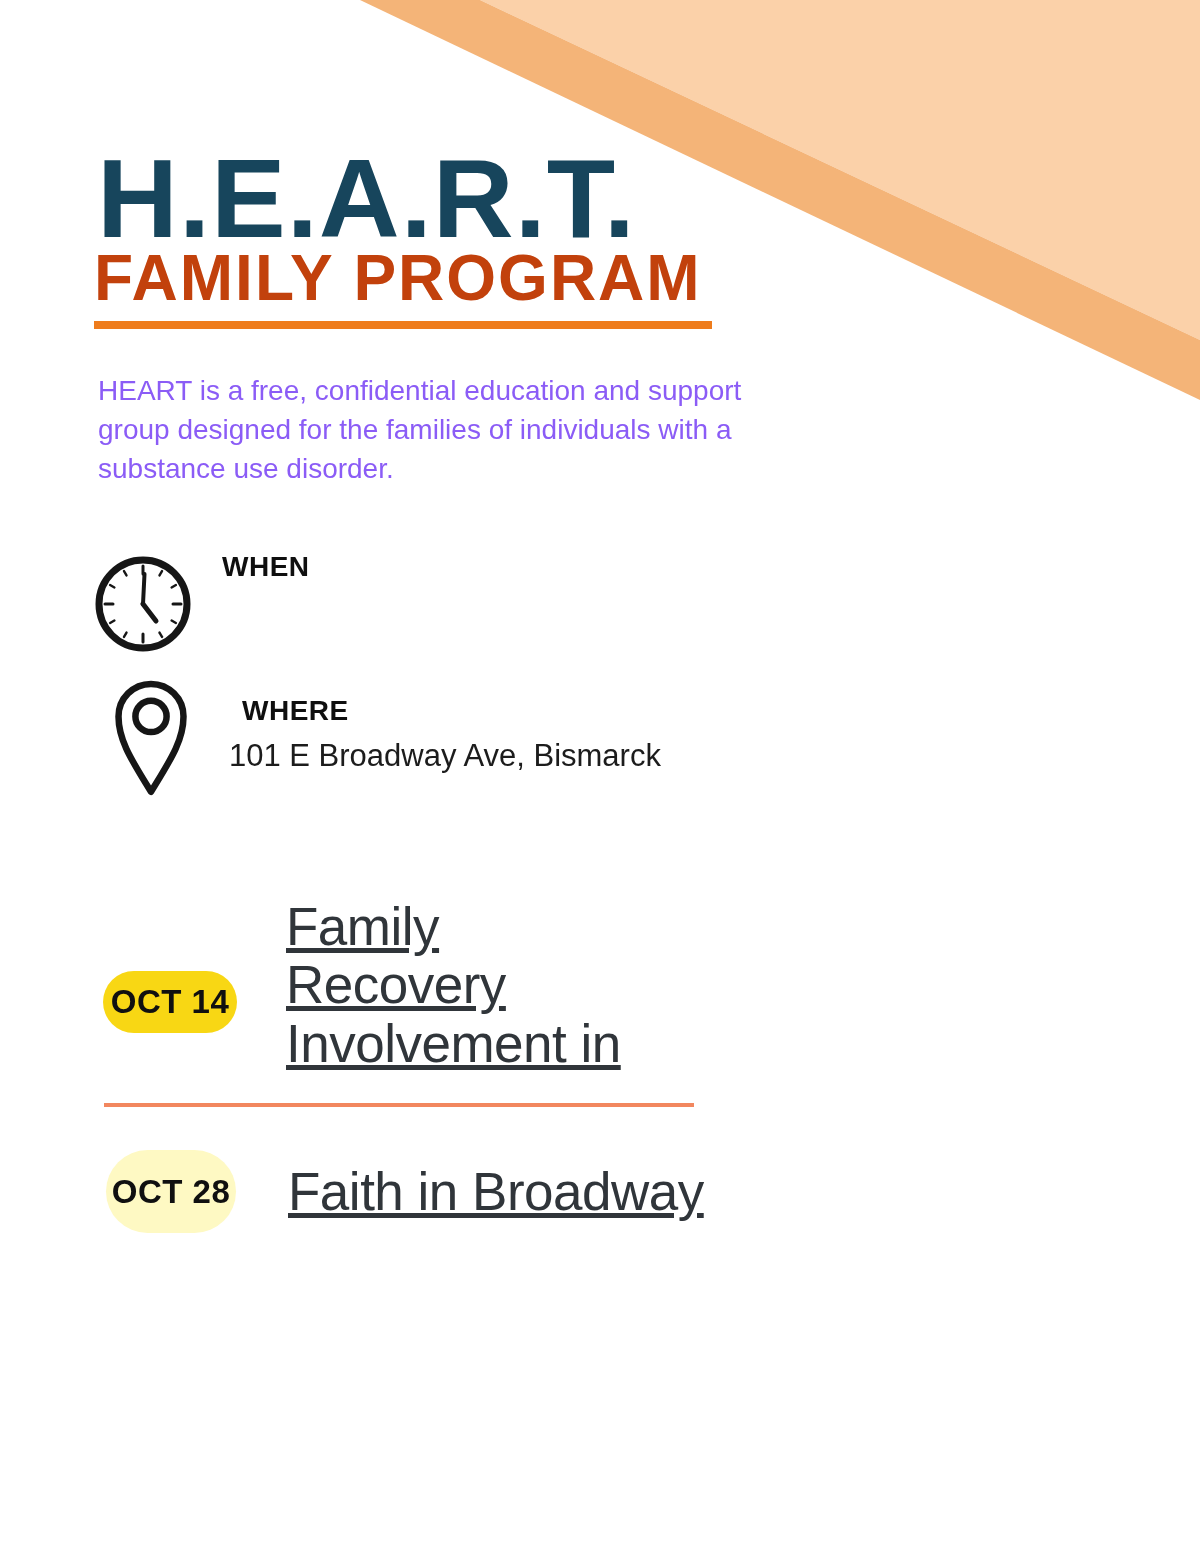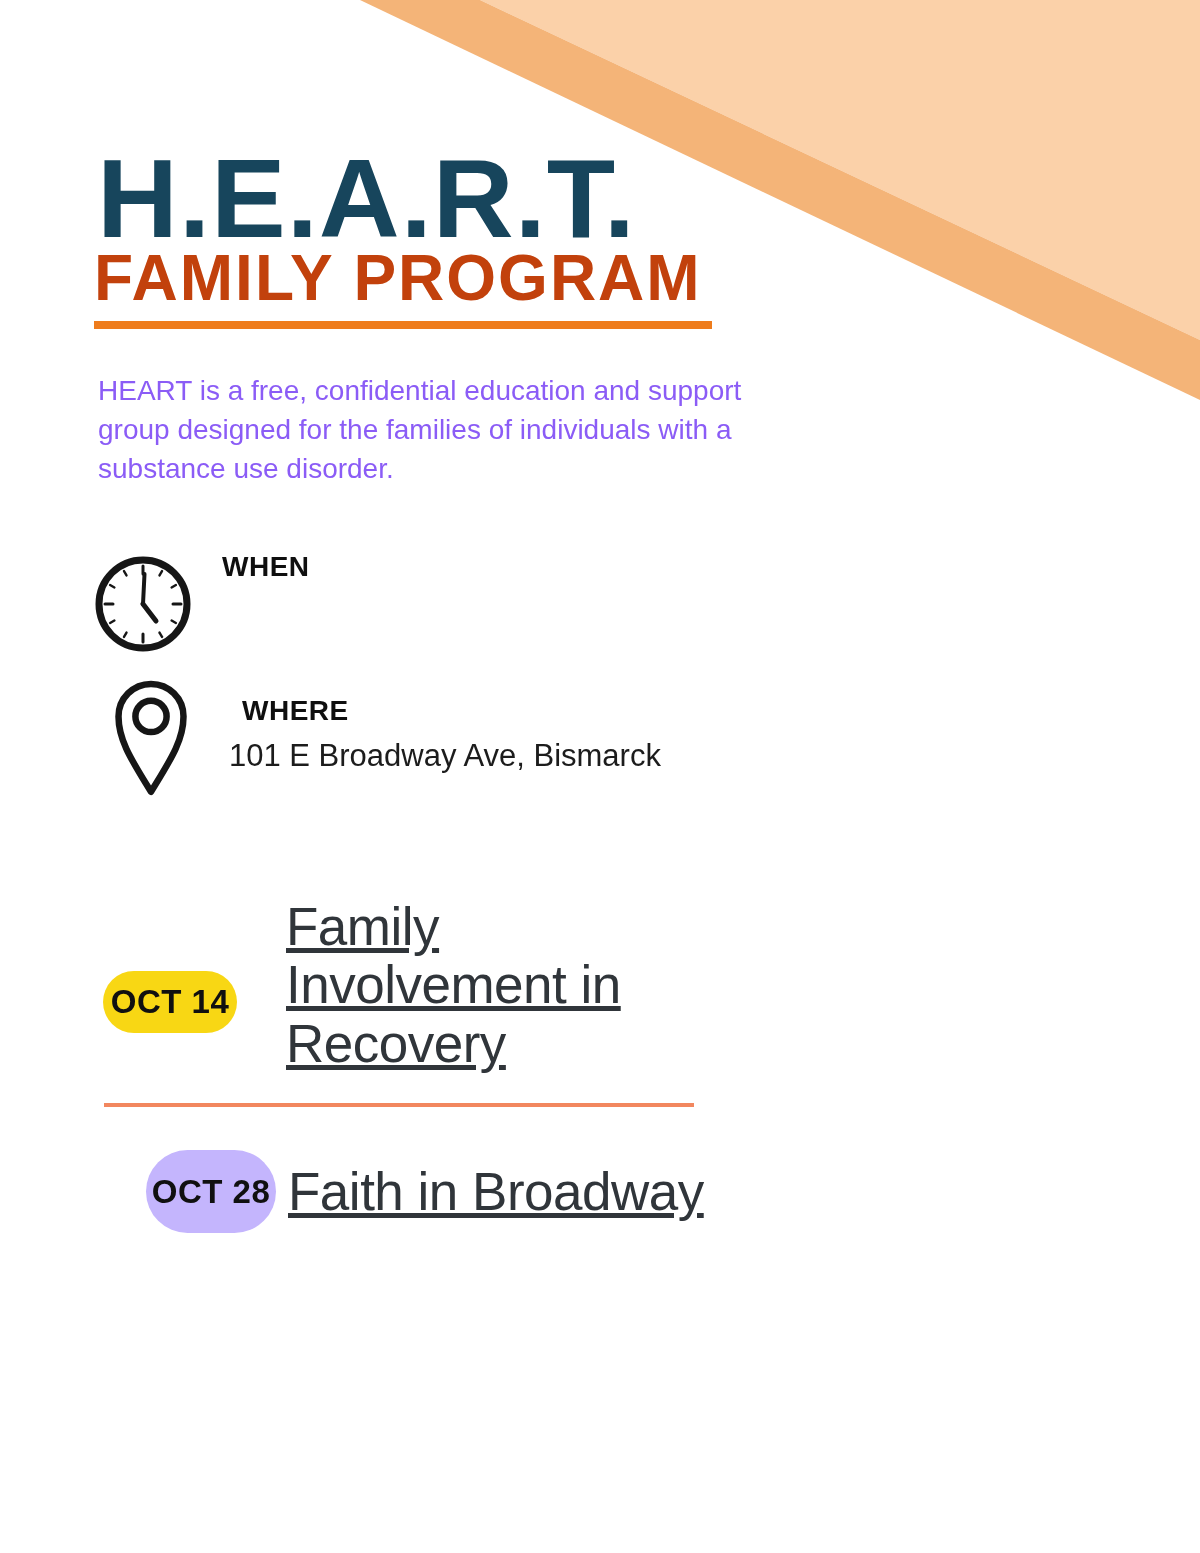"Involvement in" span { order: before "Recovery" -> after "Recovery" }
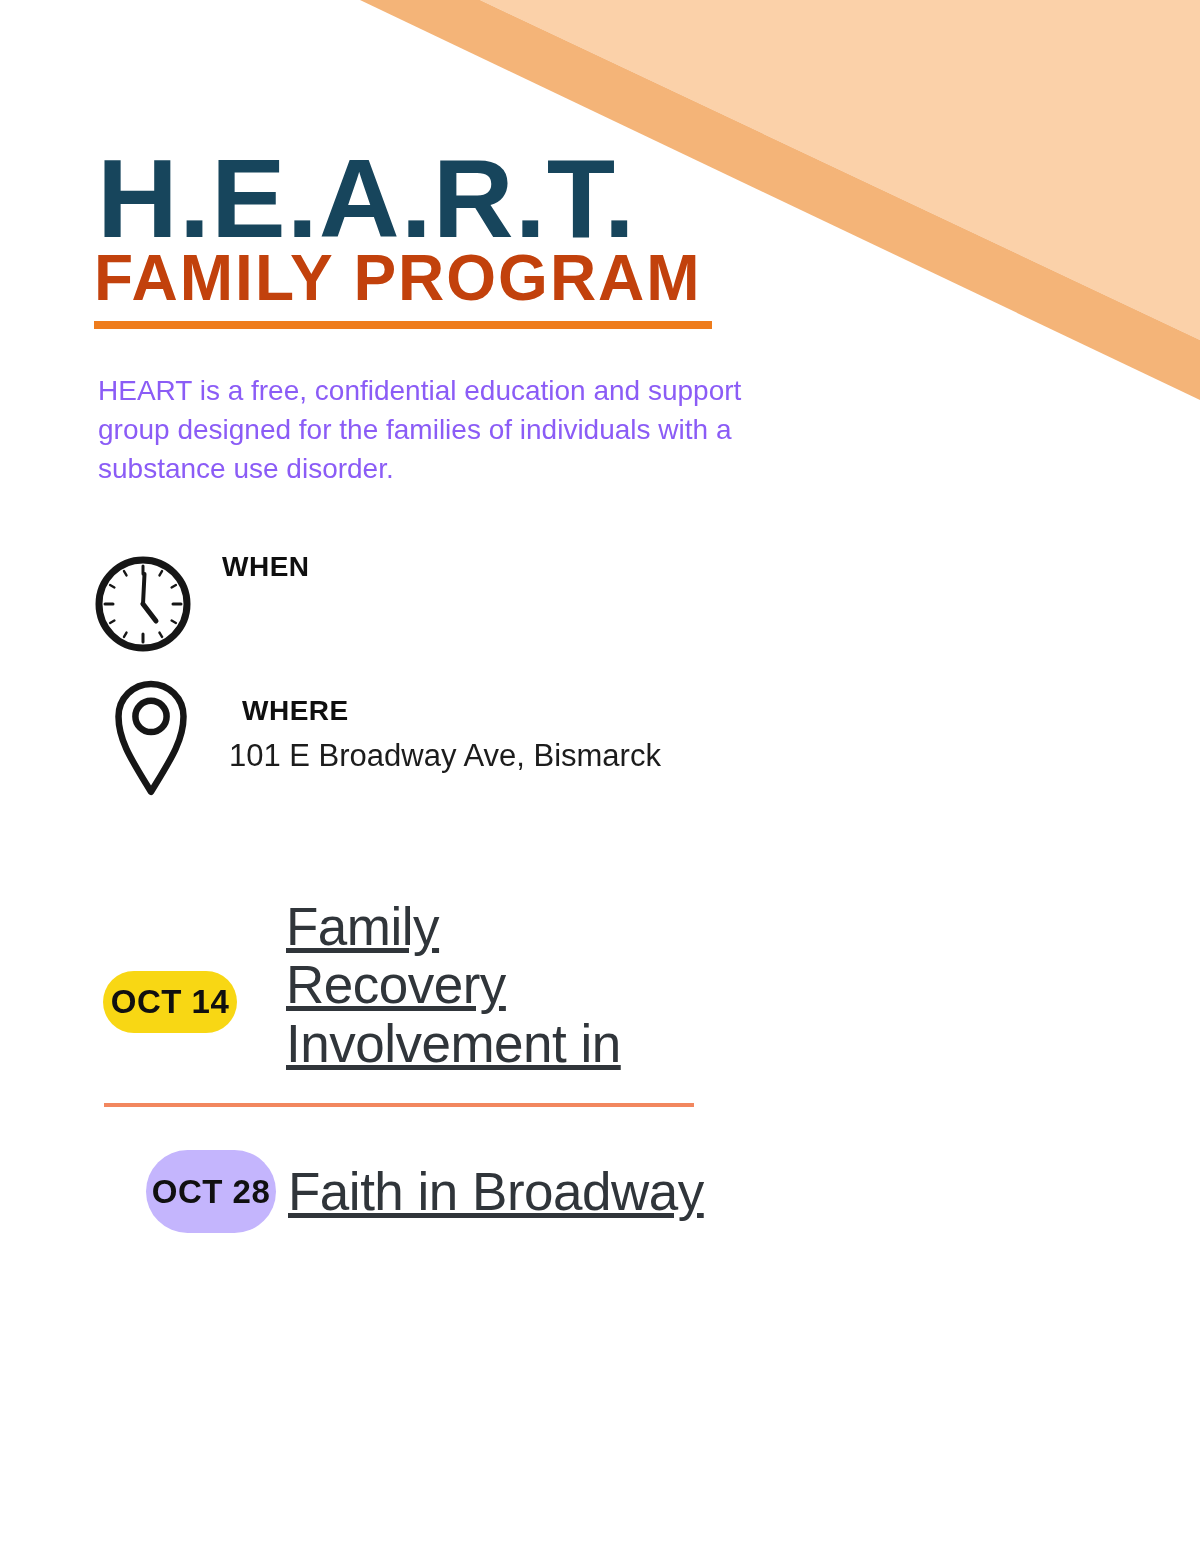"OCT 28" div.badge { background: #c4b5fd -> #fef9c3; margin-left: 40px -> none }
